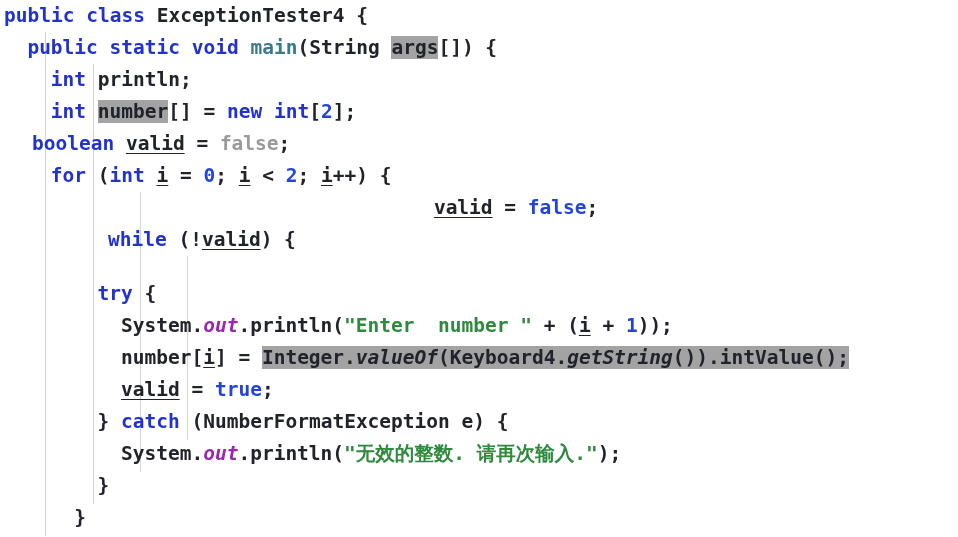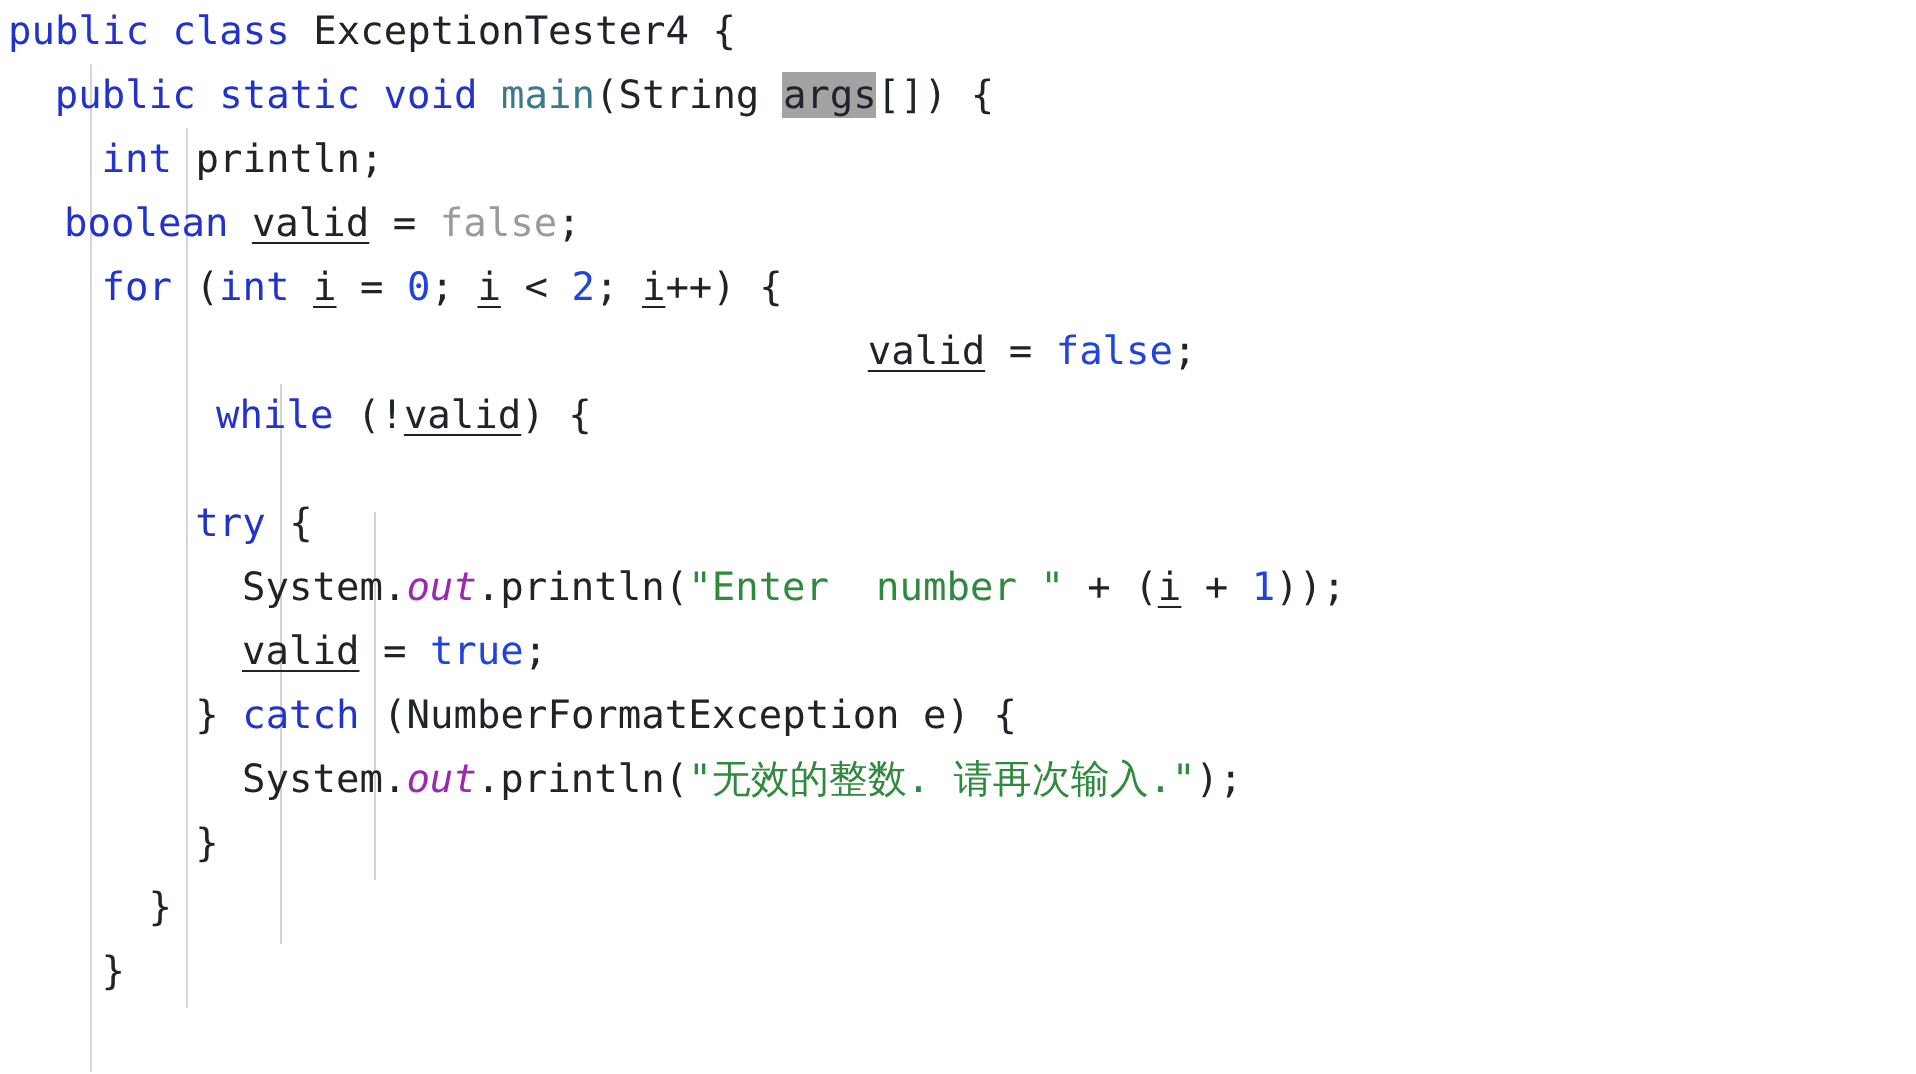"public class ExceptionTester4 {" #editor { font-weight: none -> bold }
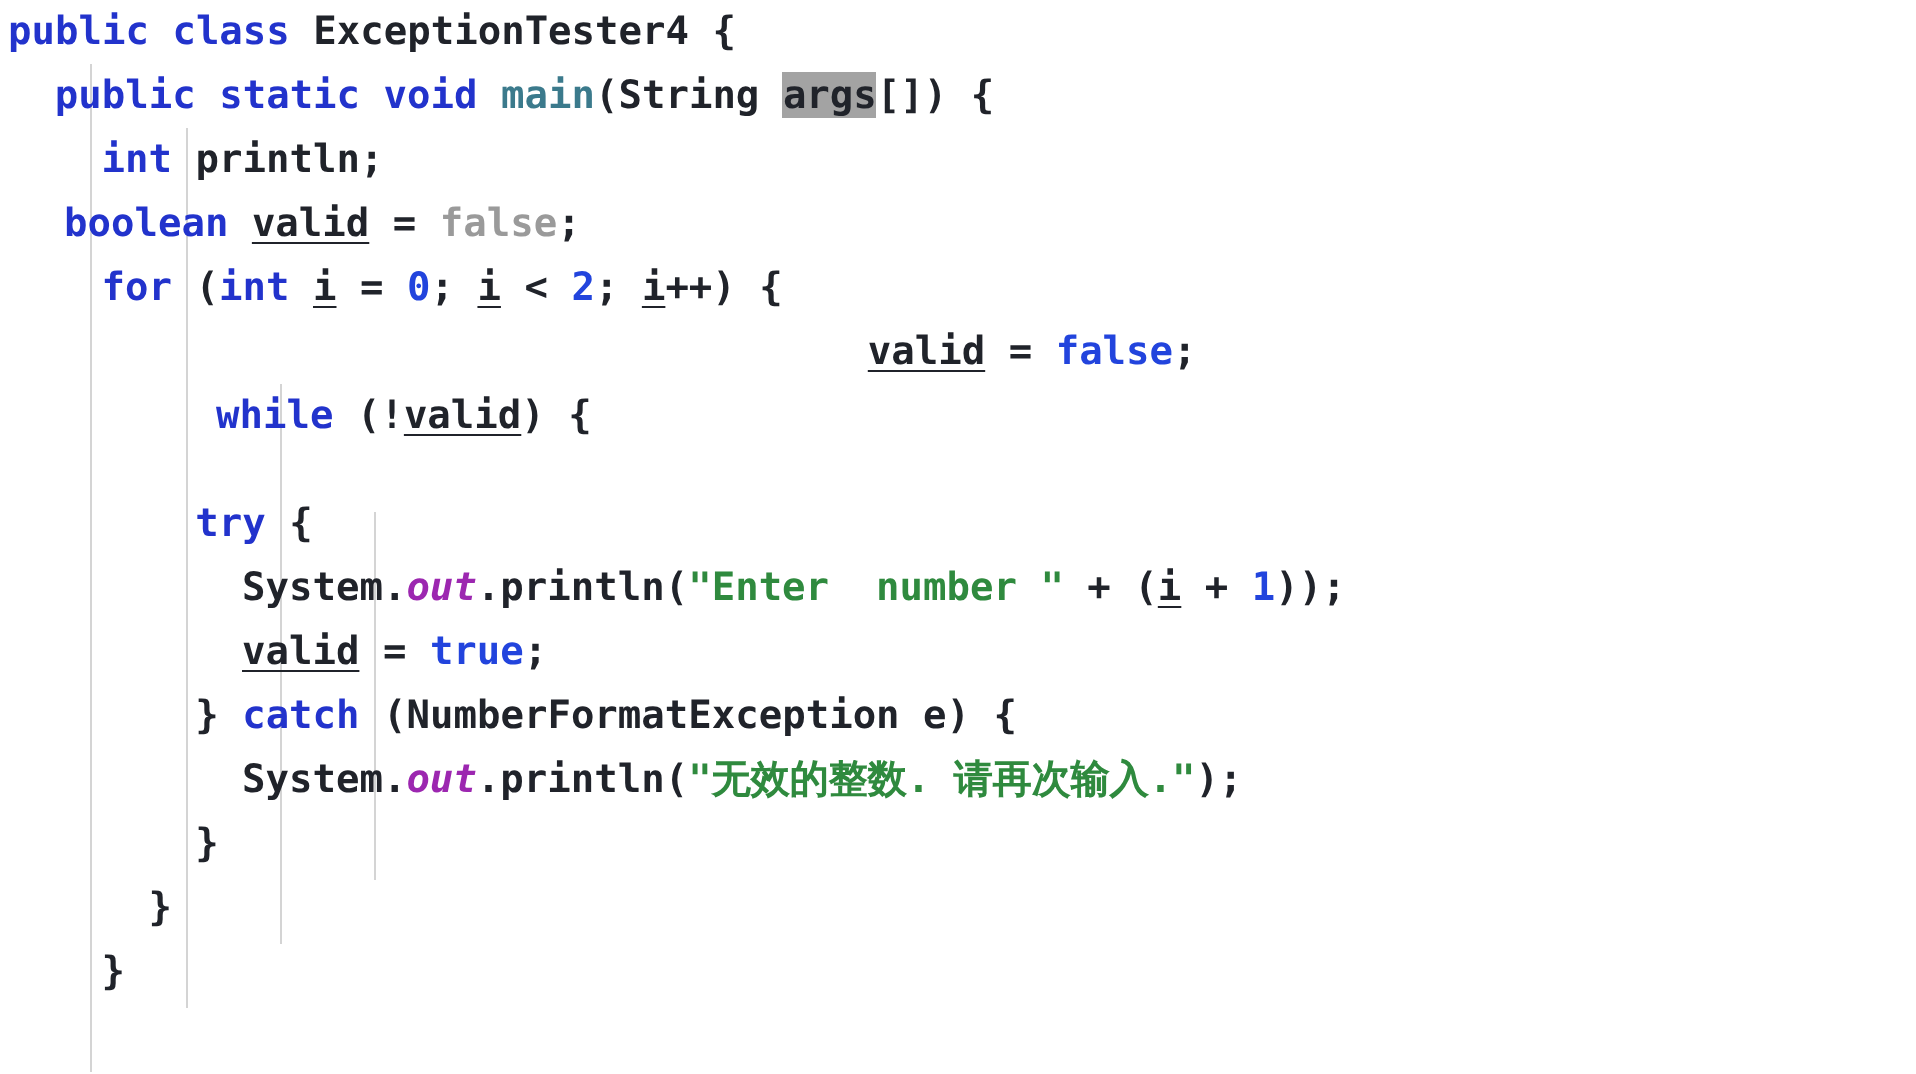"int number[] = new int[2];" div.line { html: none -> <div><span>int</span><span> </span><span>number</span><span>[] = </span><span>new</span><span> </span><span>int</span><span>[</span><span>2</span><span>];</span></div> }
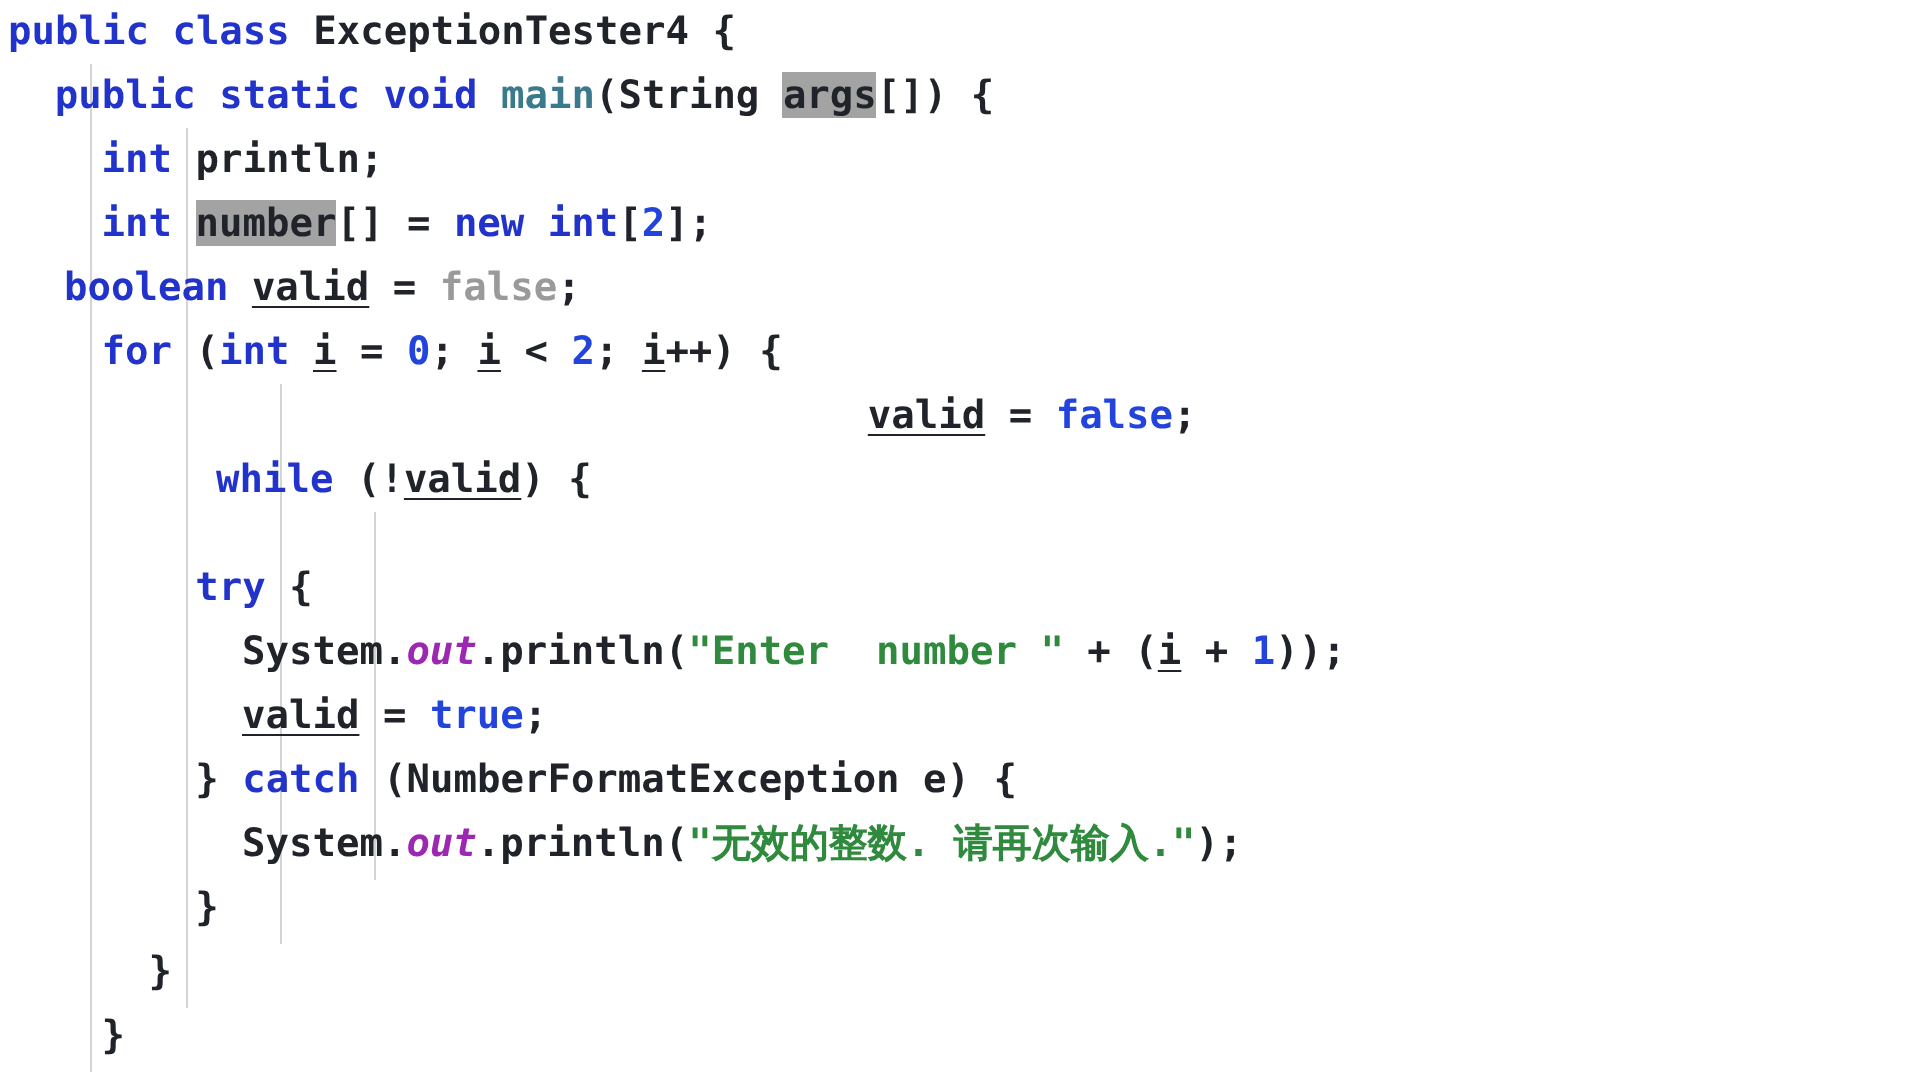"number[i] =" div.line { html: none -> <div><span>number[</span><span>i</span><span>] = </span><span>Integer.</span><span>valueOf</span><span>(Keyboard4.</span><span>getString</span><span>()).intValue();</span></div> }
